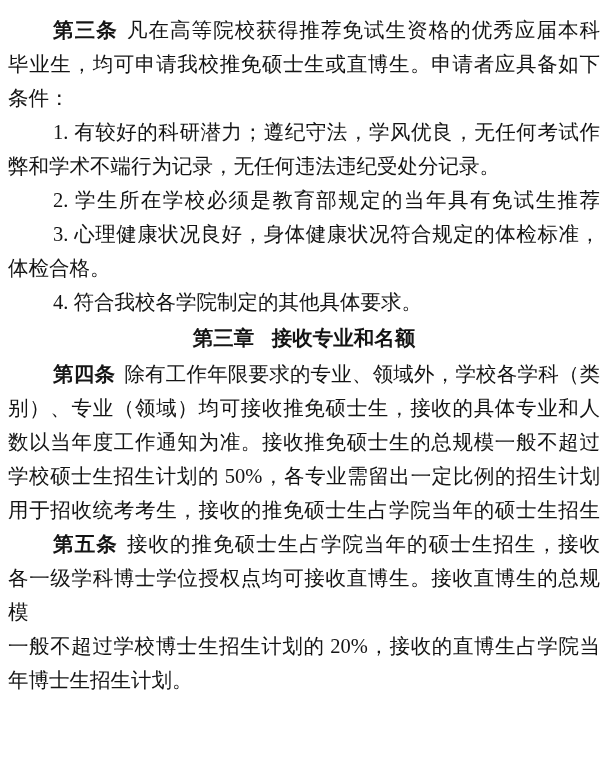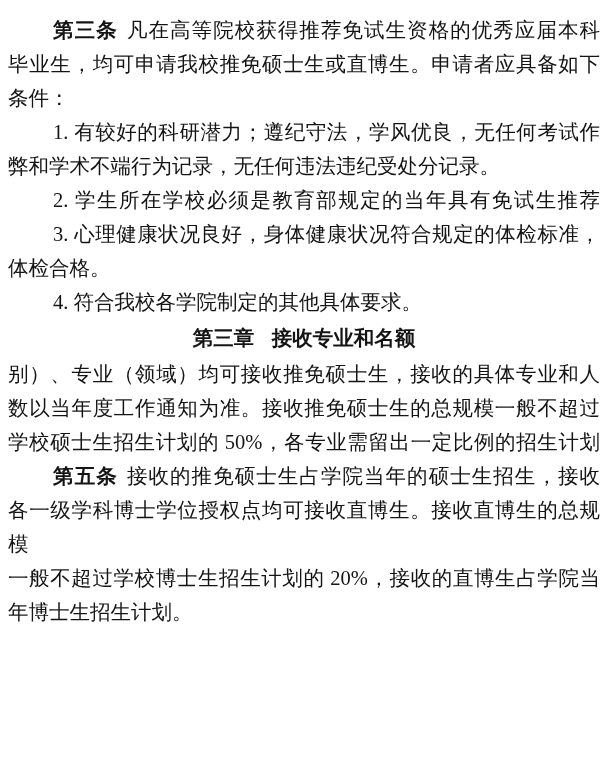"第四条 除有工作年限要求的专业、领域外，学校各学科（类" div.line { html: none -> <div><span>第四条</span><span>除有工作年限要求的专业、领域外，学校各学科（类</span></div> }
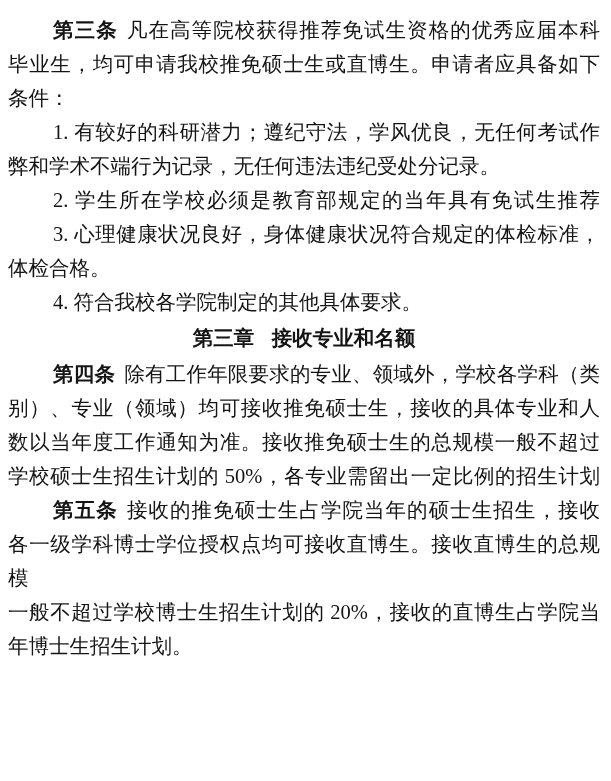"用于招收统考考生，接收的推免硕士生占学院当年的硕士生招生" div.line { html: none -> <div><span>用于招收统考考生，接收的推免硕士生占学院当年的硕士生招生</span></div> }
